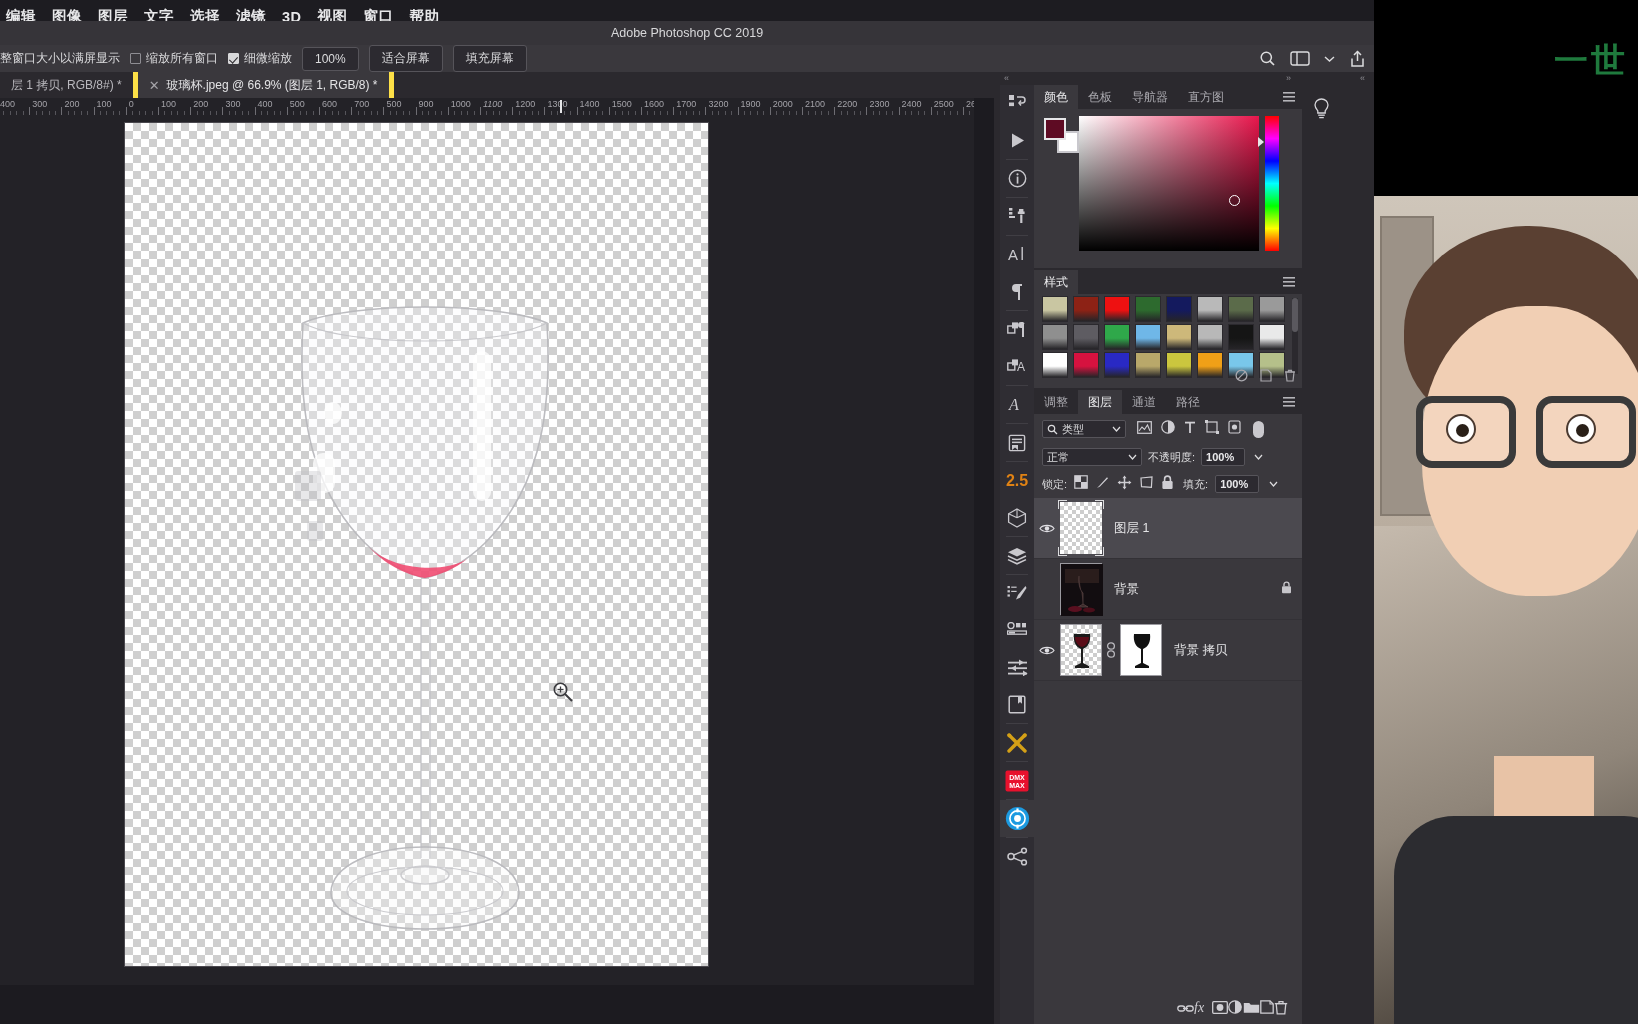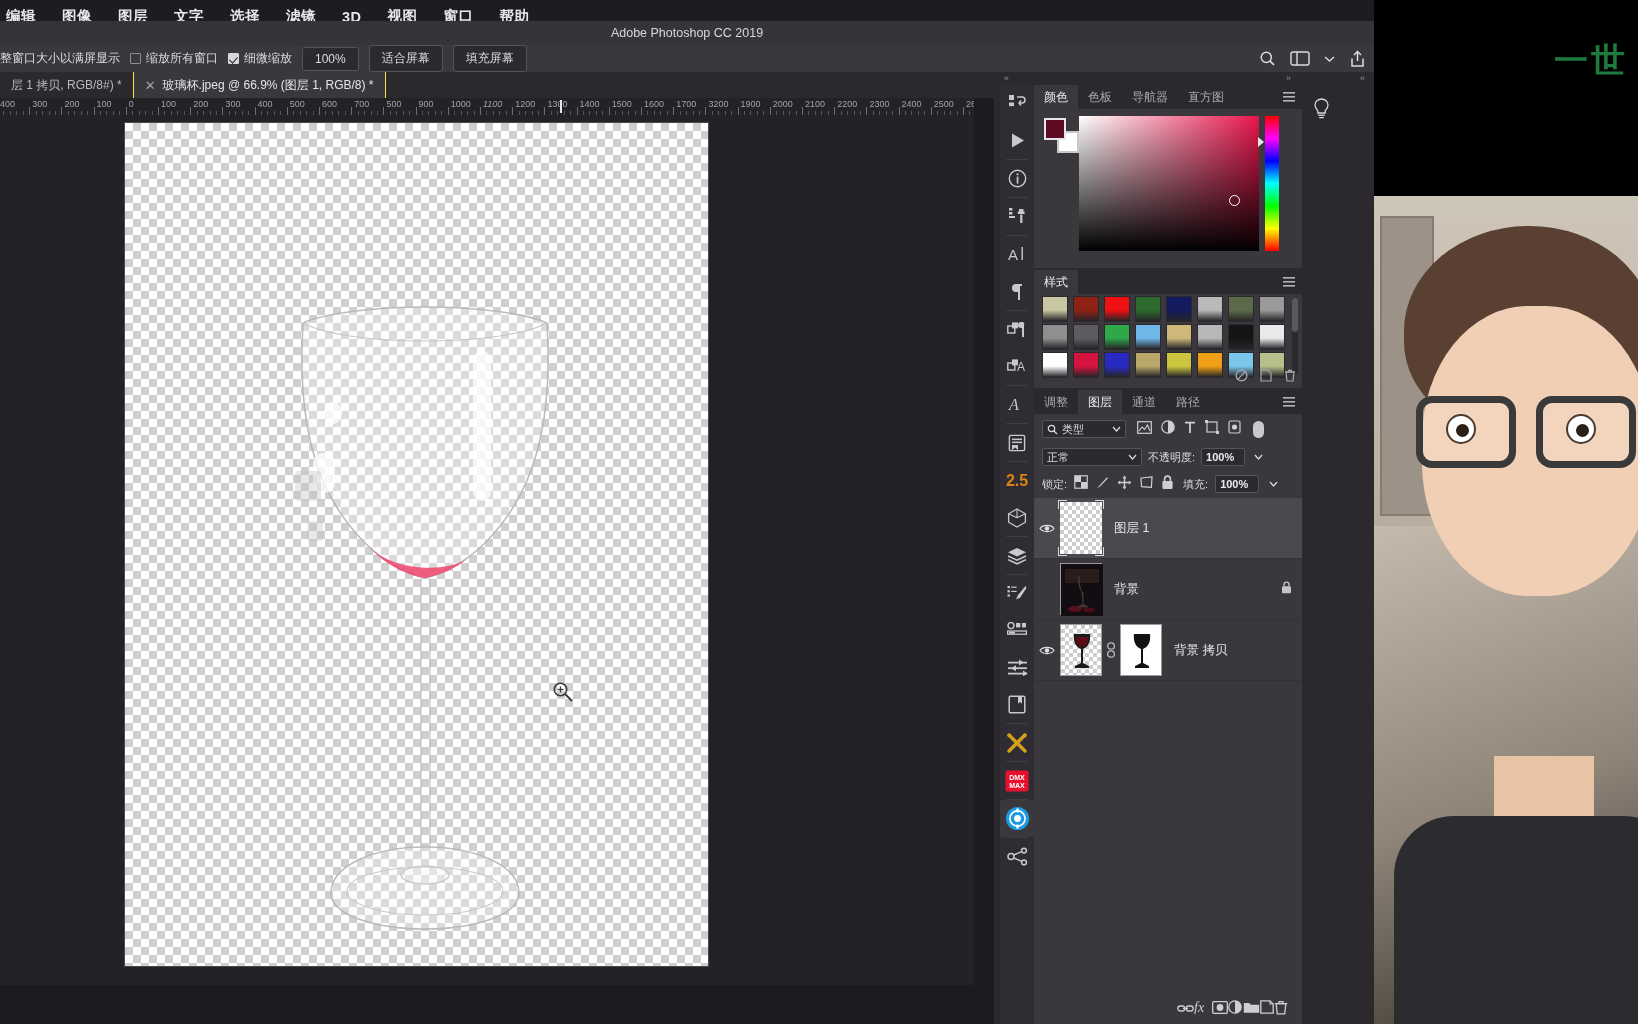"编辑" .menubar { gap: 26px -> 16px }
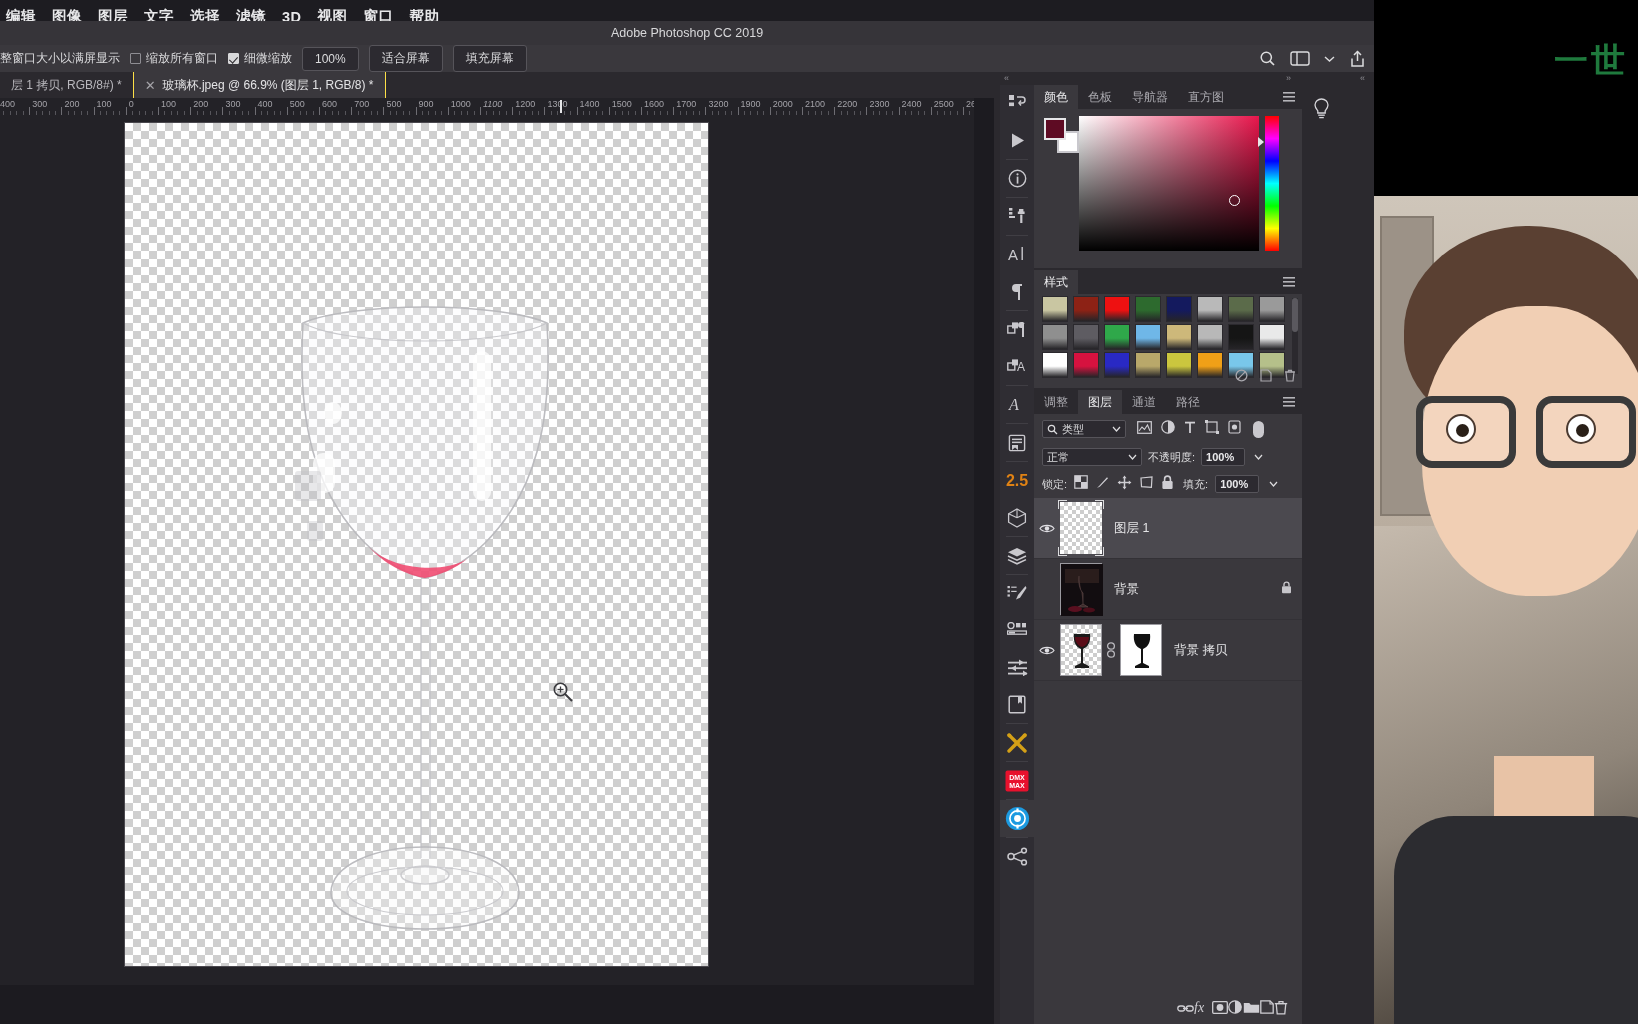"层 1 拷贝, RGB/8#) *" .dtab { border-right: 1px solid #fde047 -> 5px solid #fde047 }
